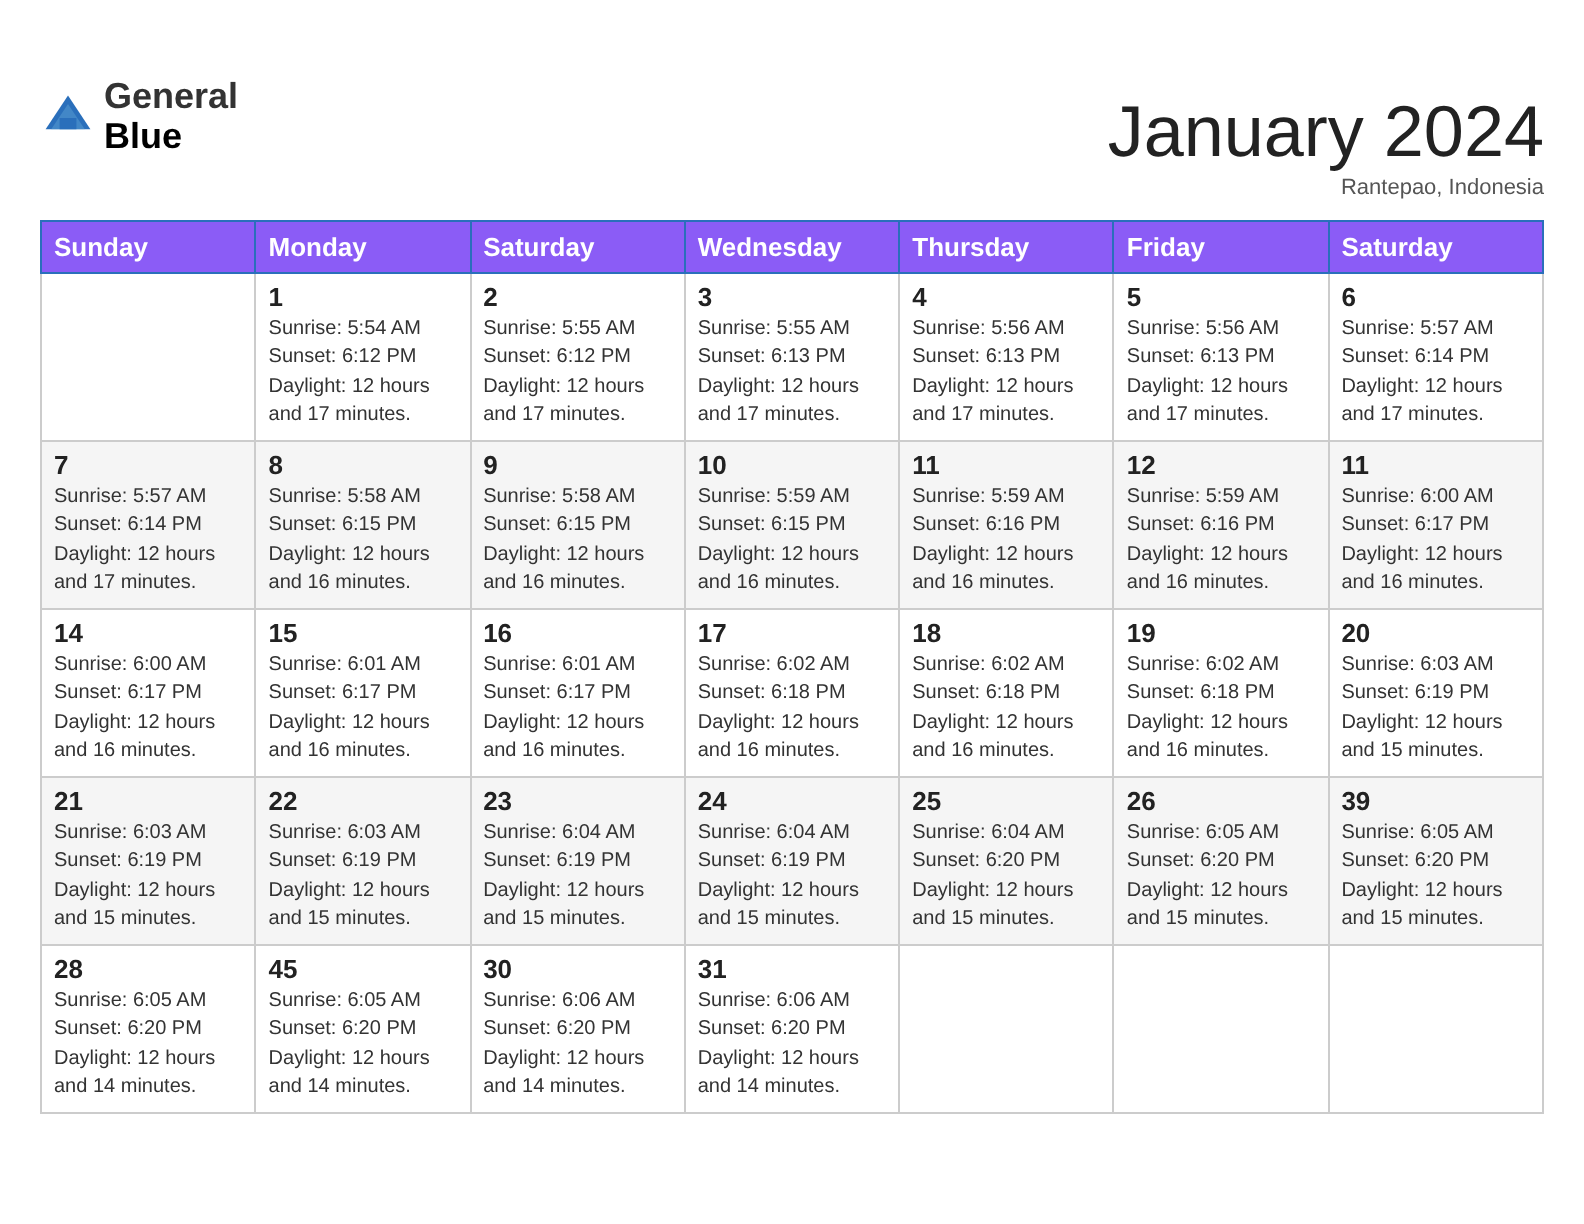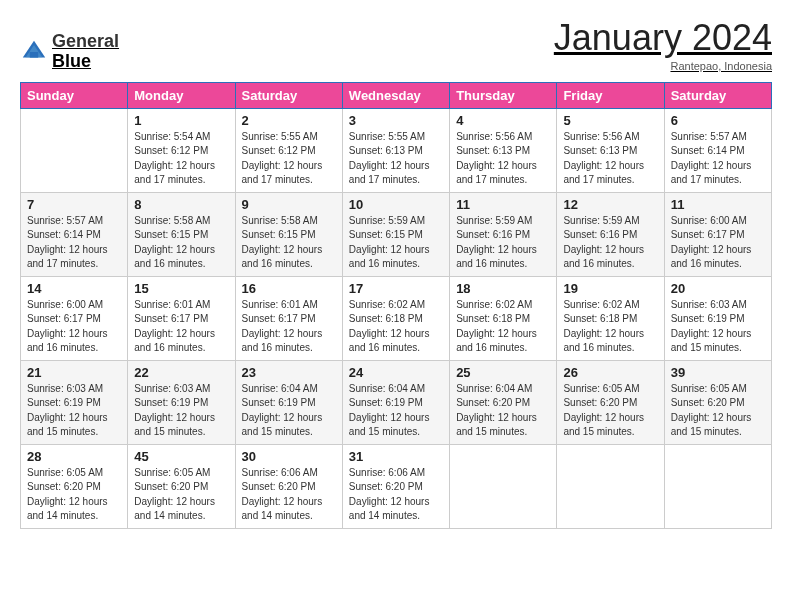"General" .header { align-items: flex-end -> center; text-decoration: underline -> none }
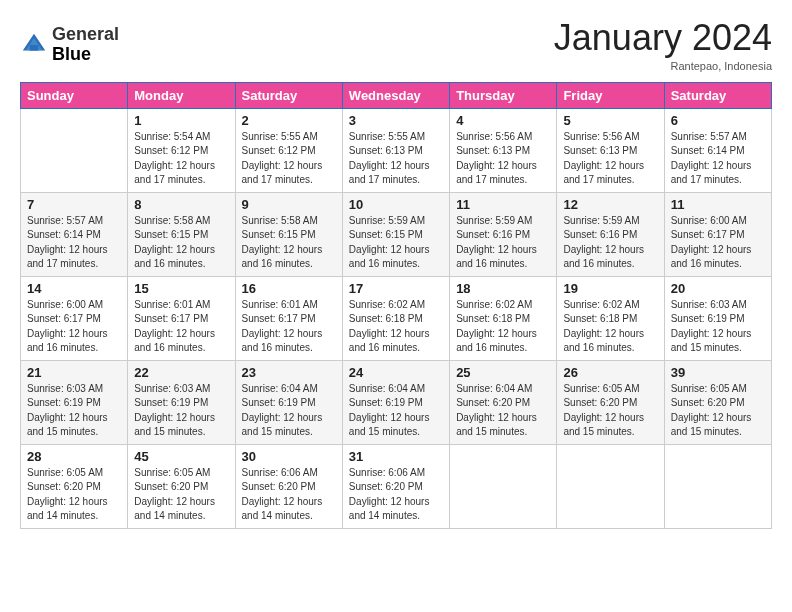"January 2024" .cal-title { margin-top: none -> 28px }
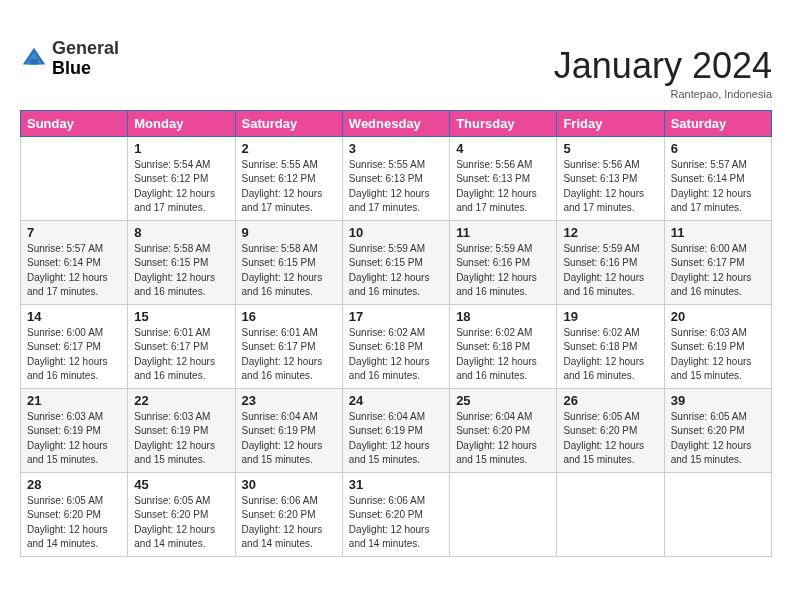"Sunday" thead tr th { background: #ec4899 -> #8b5cf6 }
